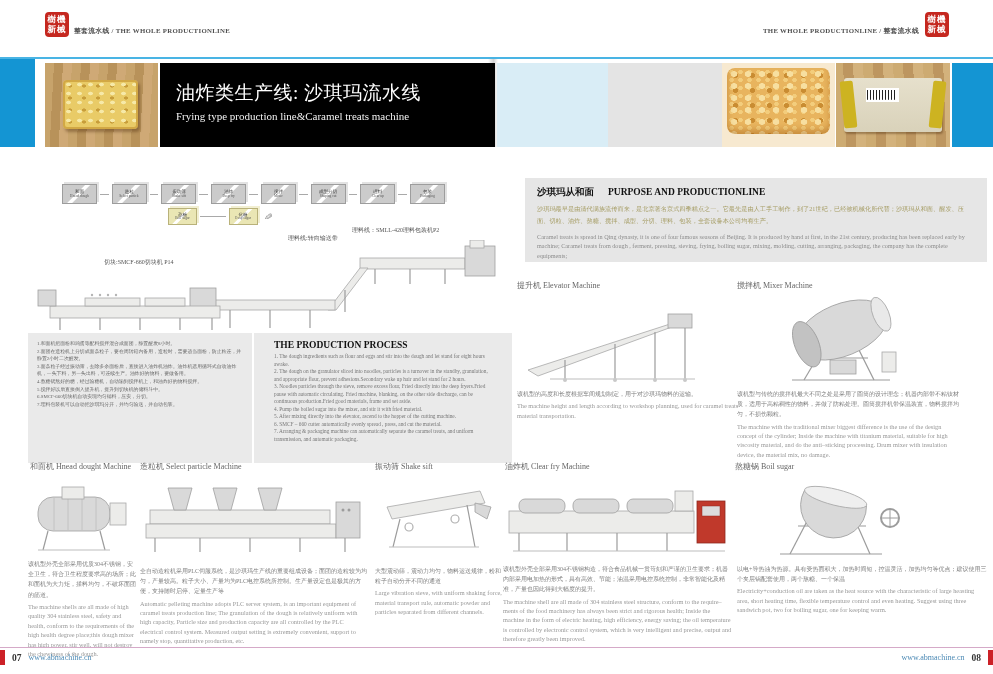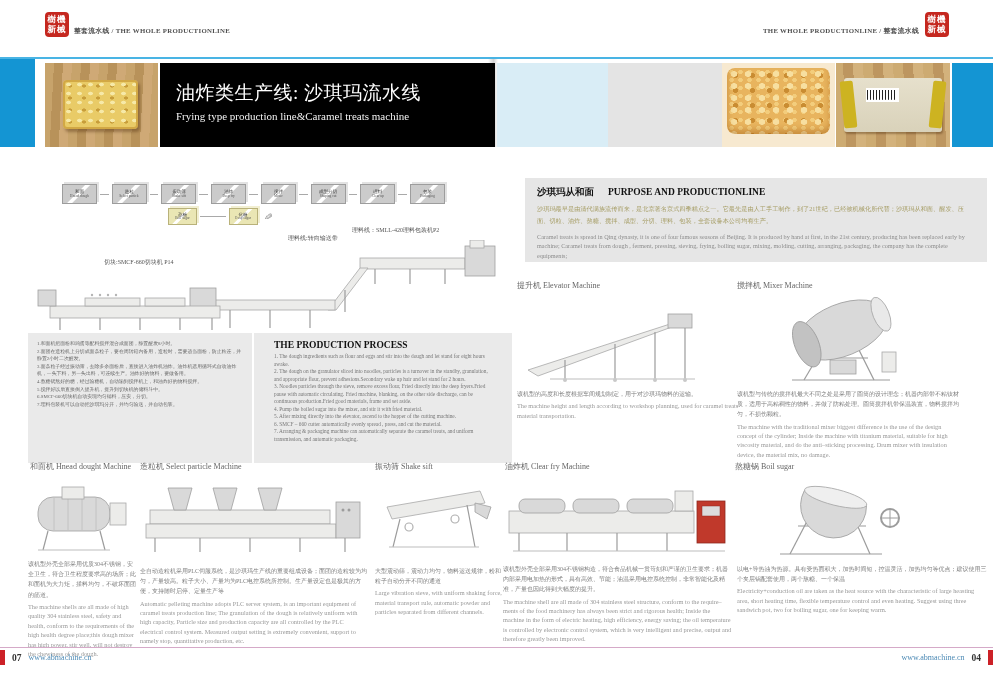"04" span.fno { text: 04 -> 08 }
